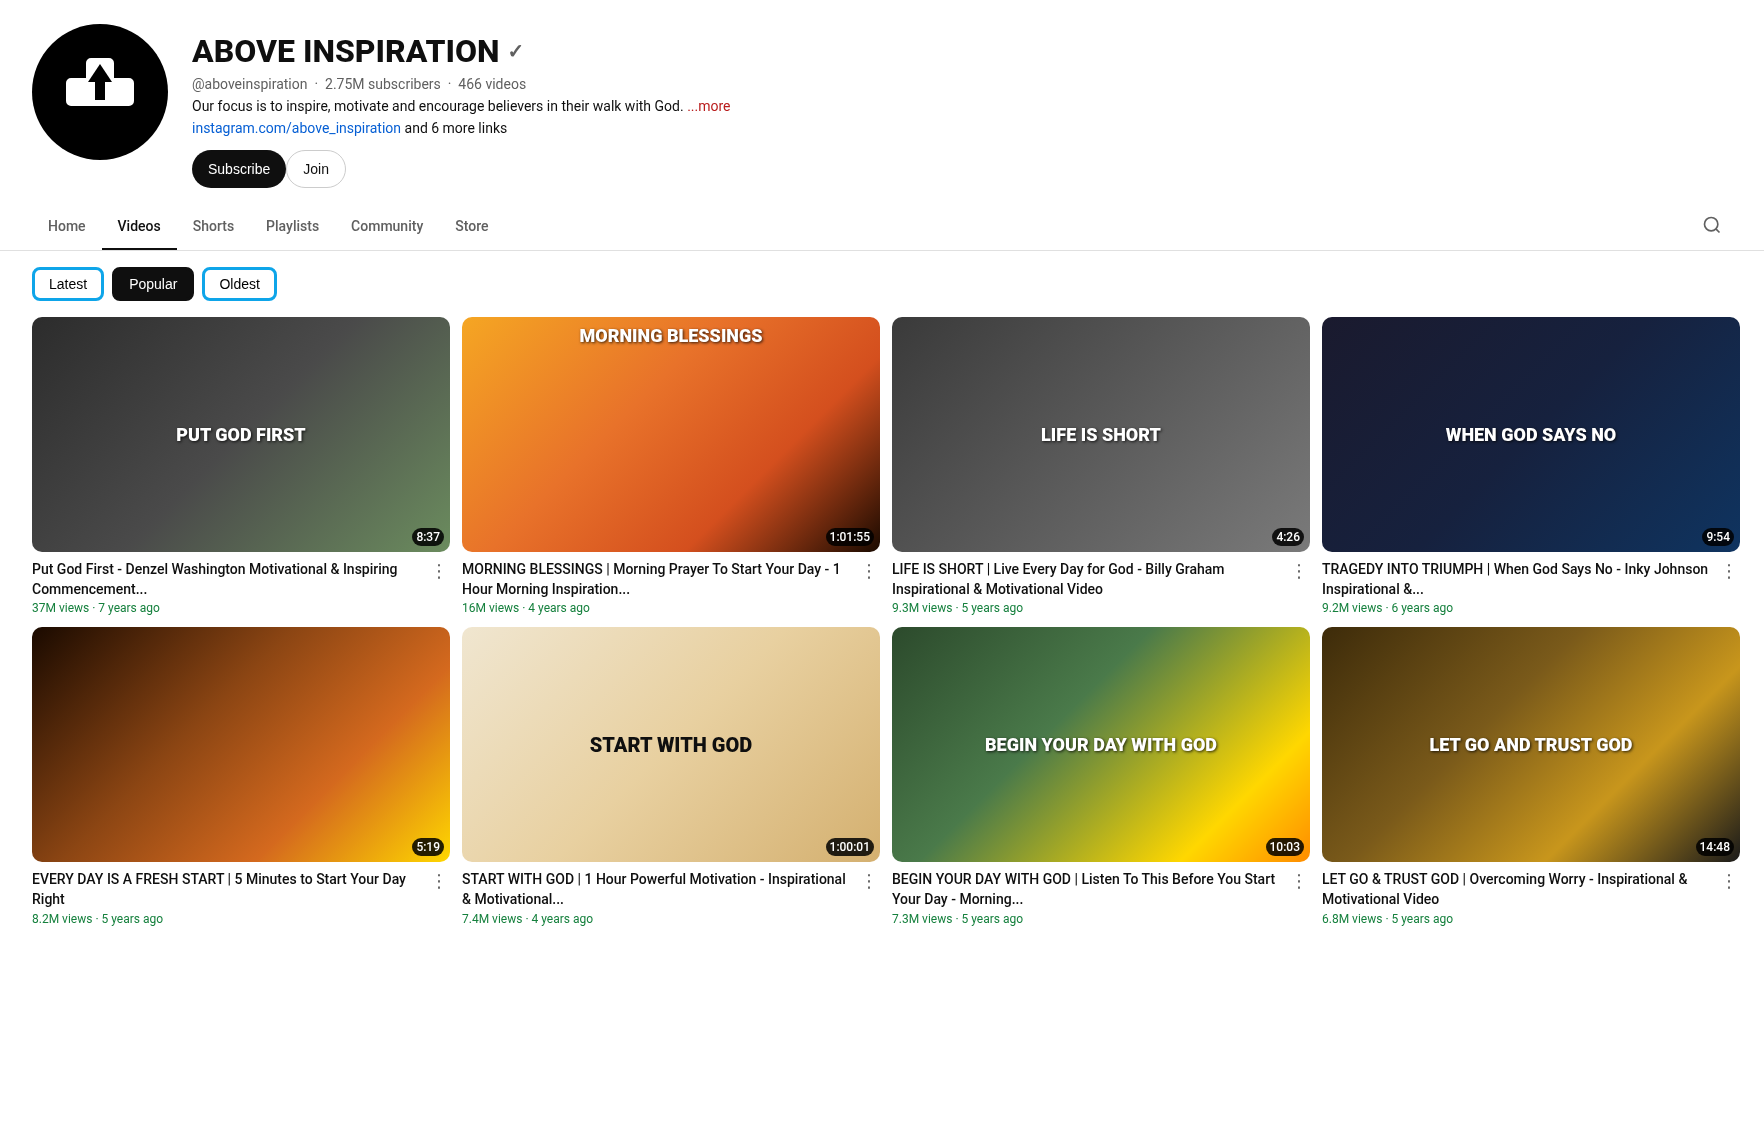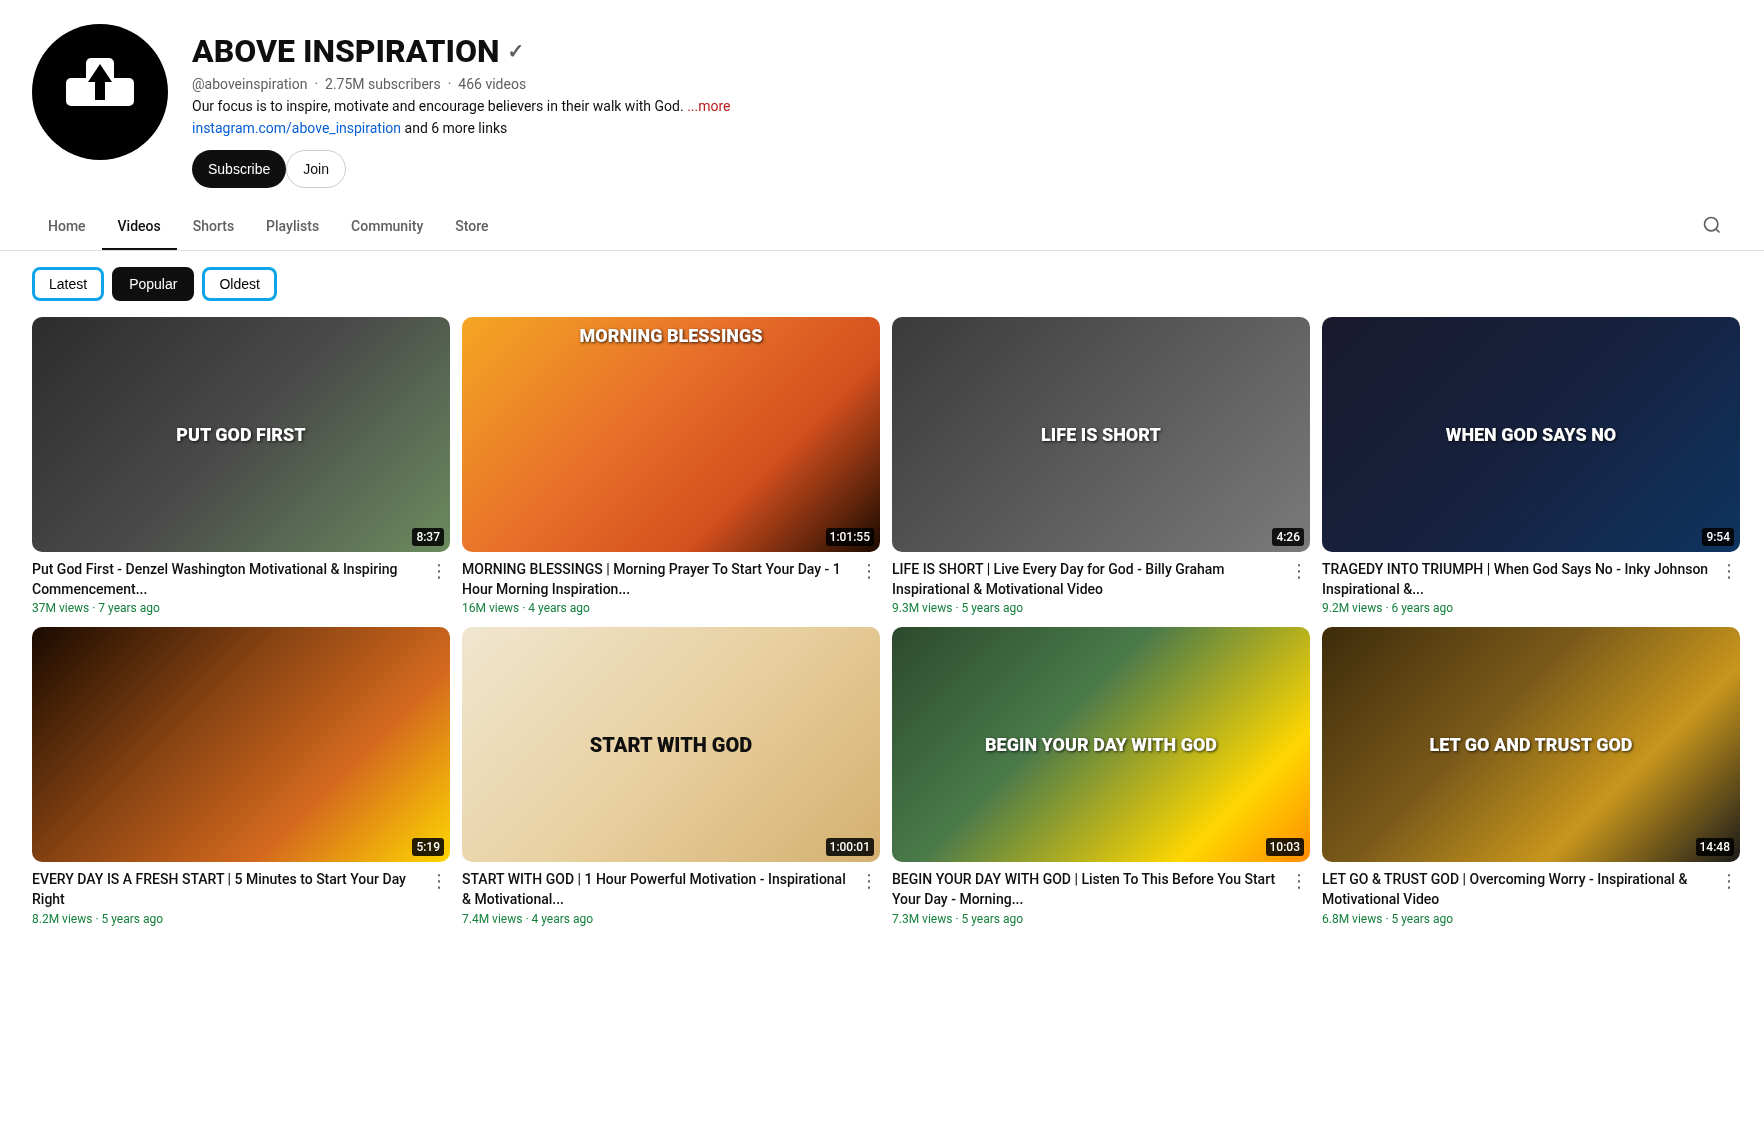"8:37" .video-duration { border-radius: 3px -> 9px }
